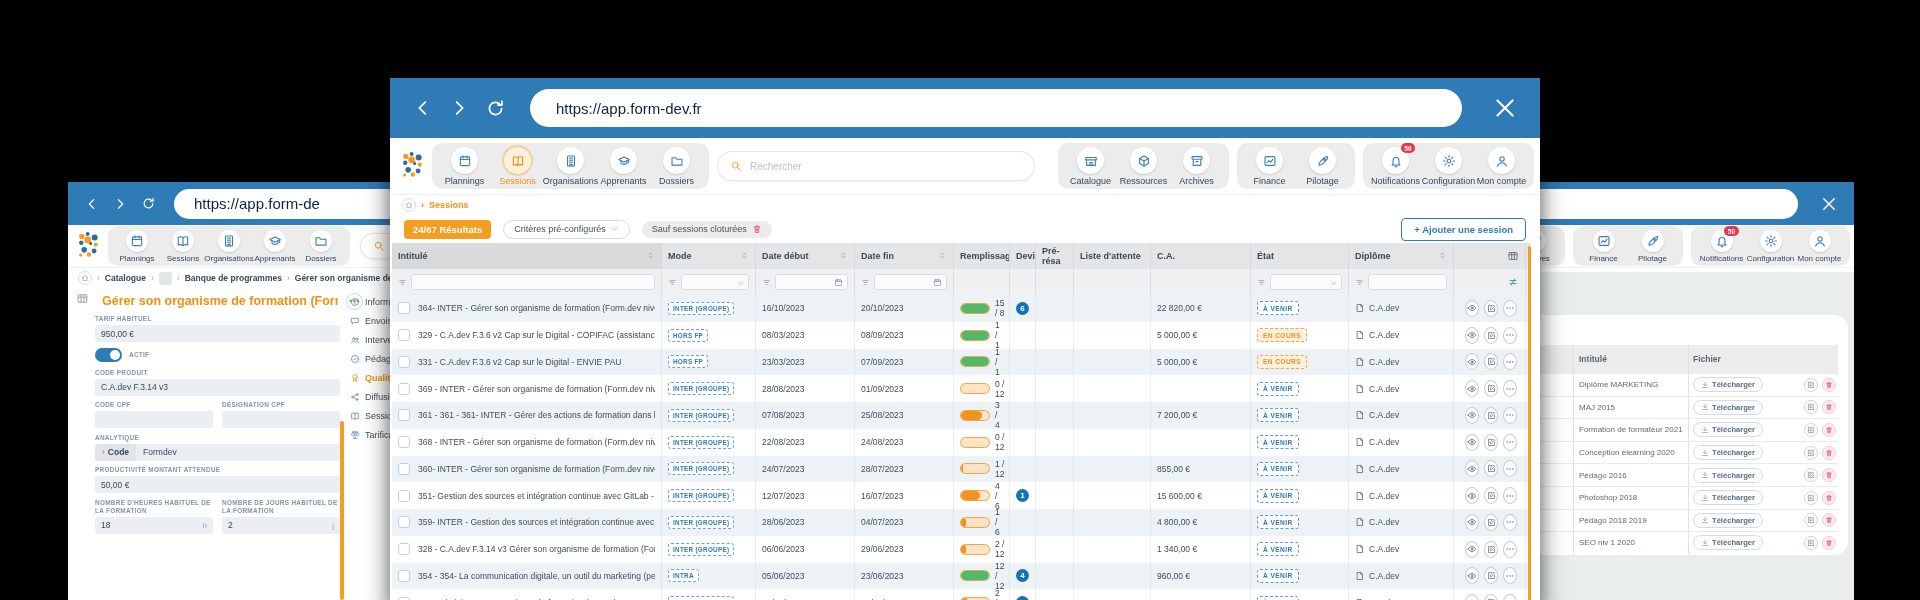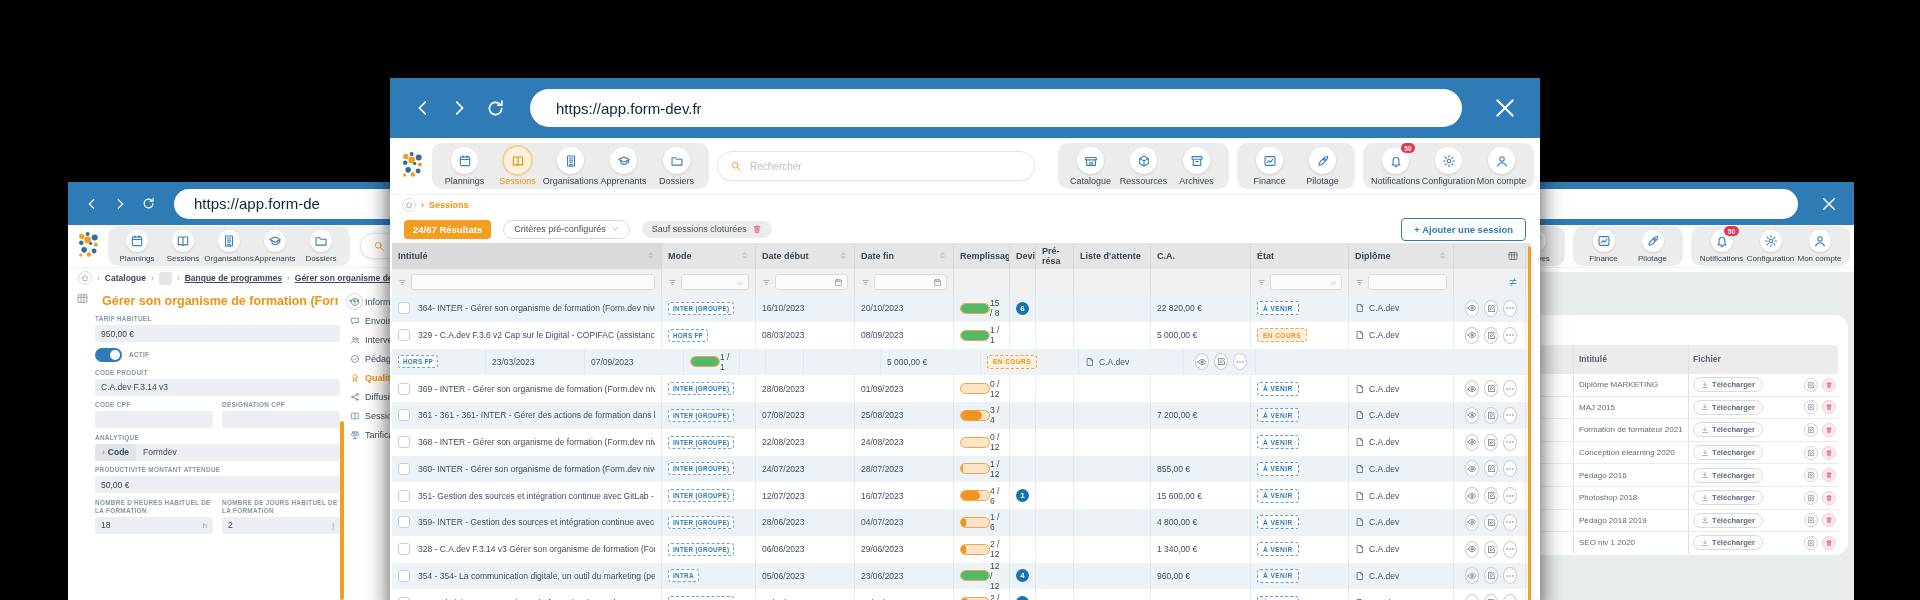"Banque de programmes" .crumb-it { text-decoration: underline -> none }
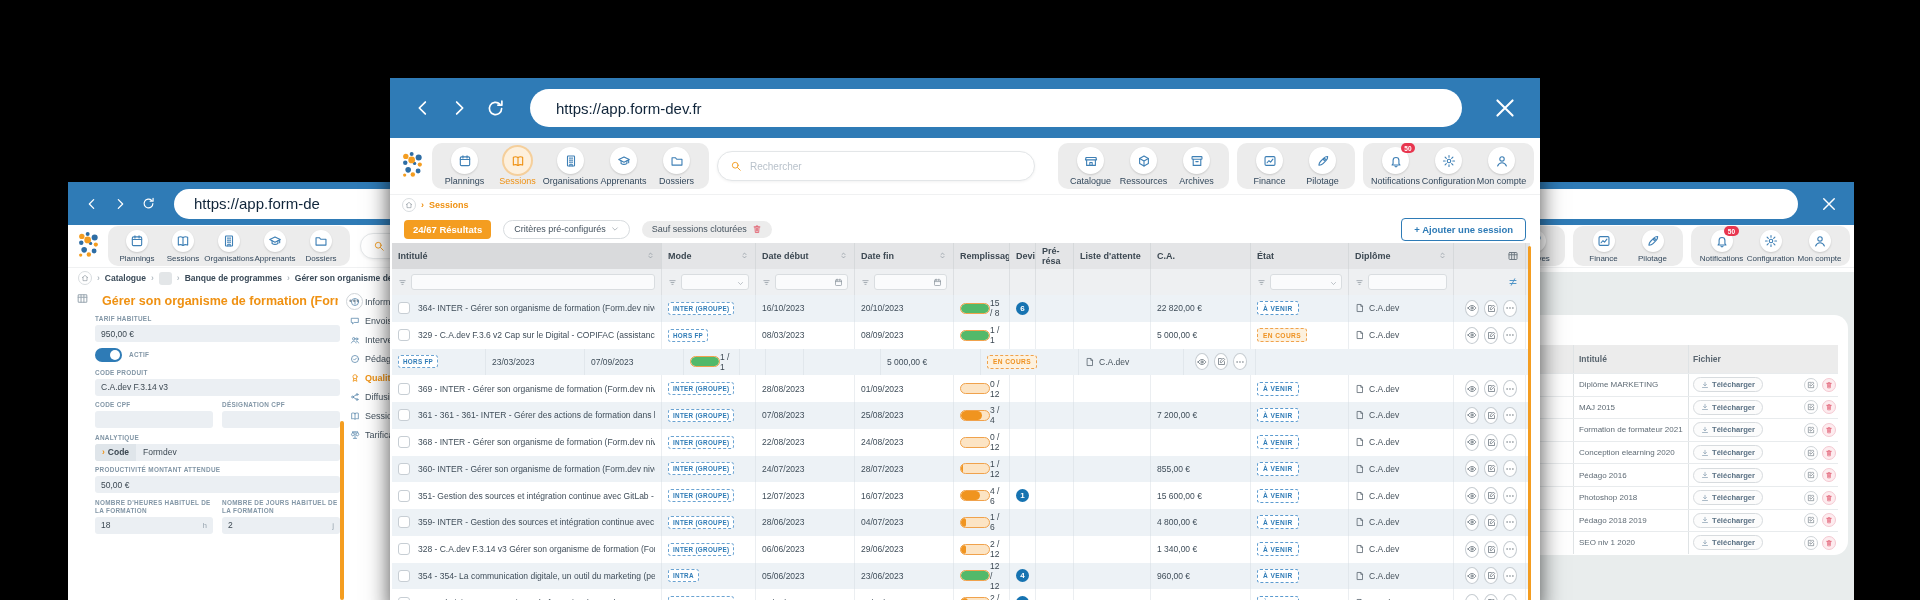"15 / 8" .ptxt { margin-left: none -> 5px }
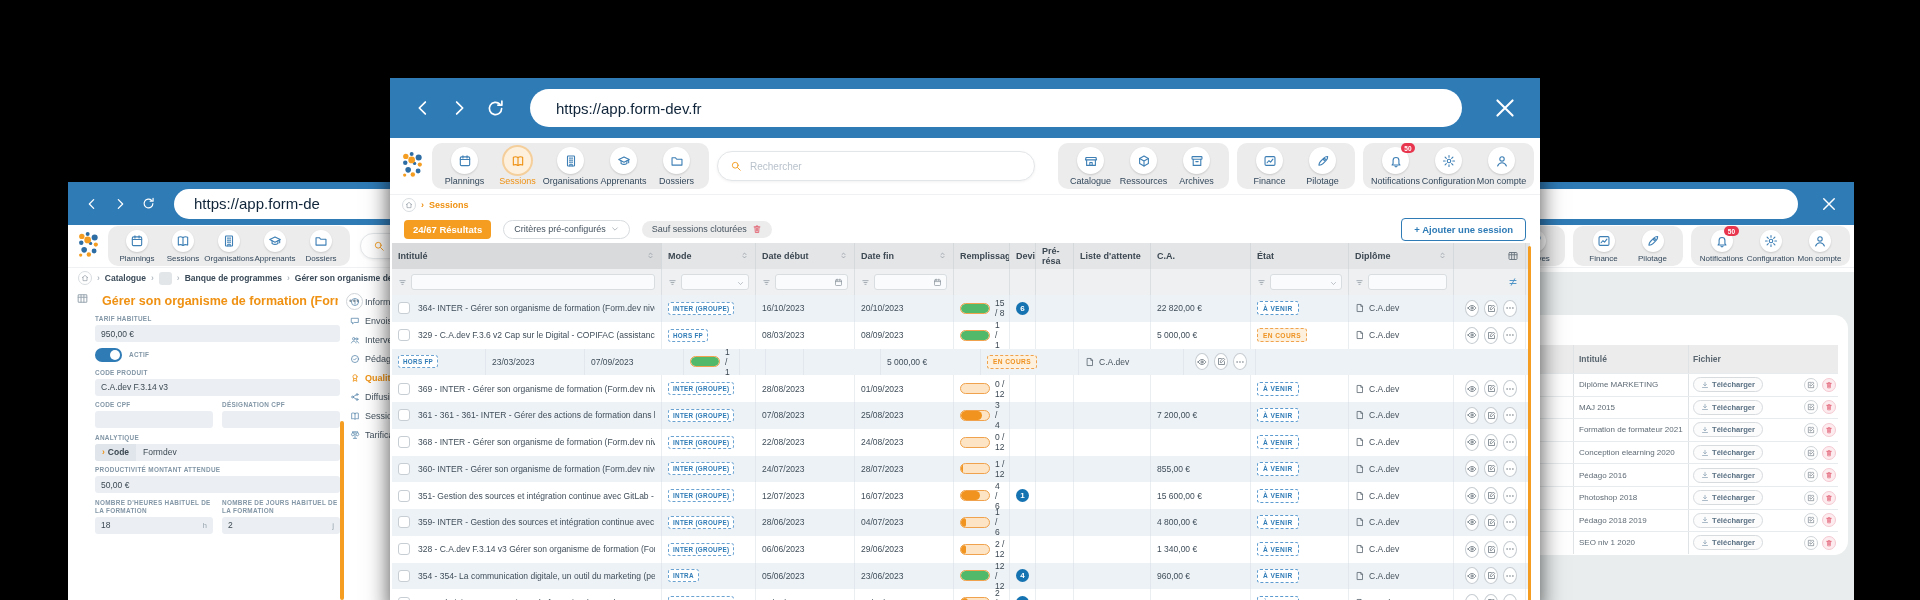"331 - C.A.dev F.3.6 v2" div.tcell { html: none -> <div> <span></span> <span>331 - C.A.dev F.3.6 v2 Cap sur le Digital - ENVIE PAU</span> </div> }
